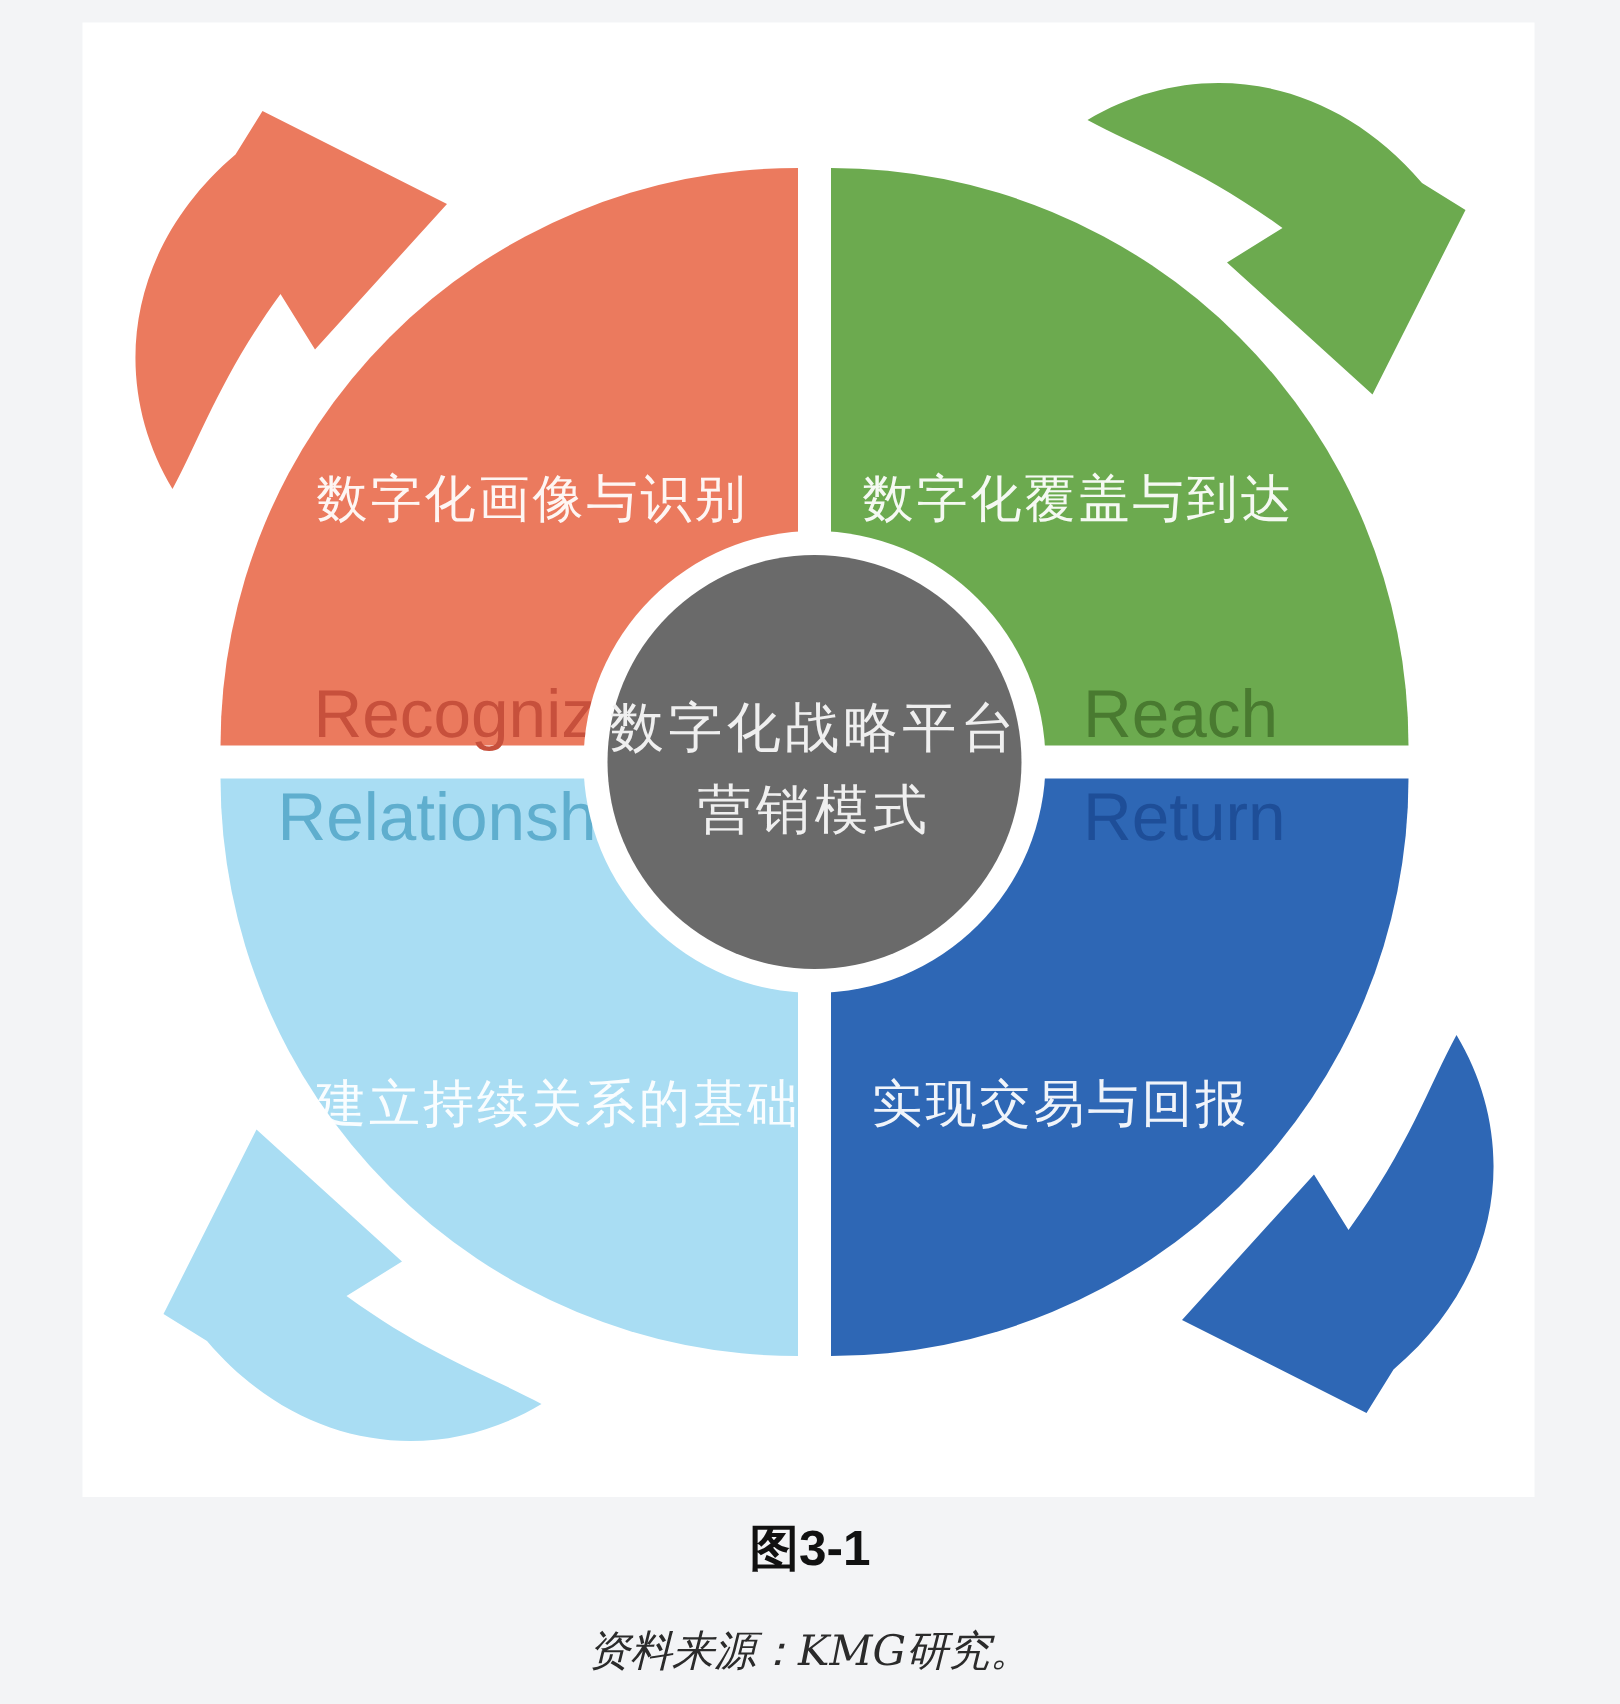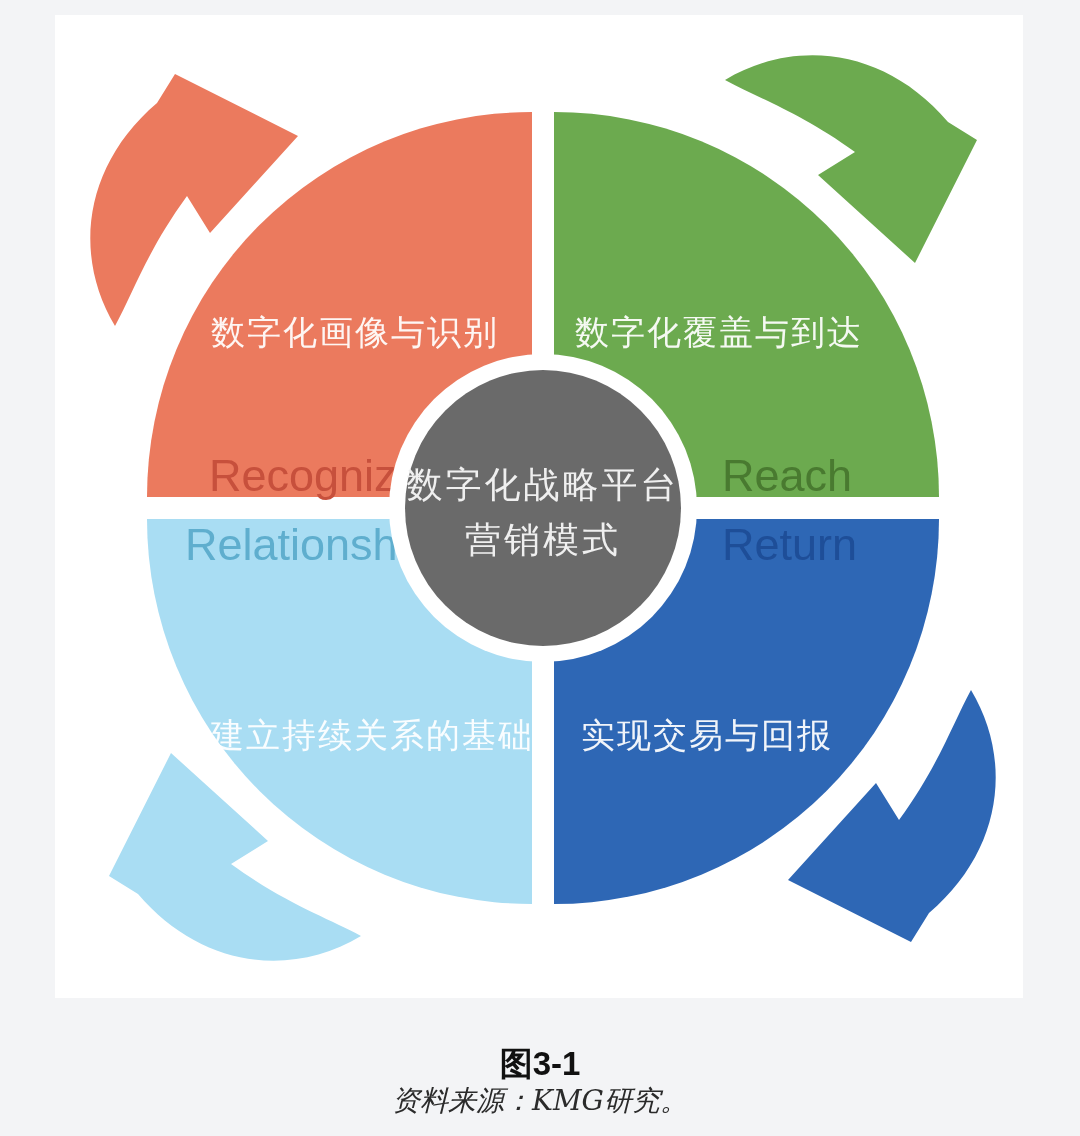"图3-1" .caption { margin-top: 32px -> none }
